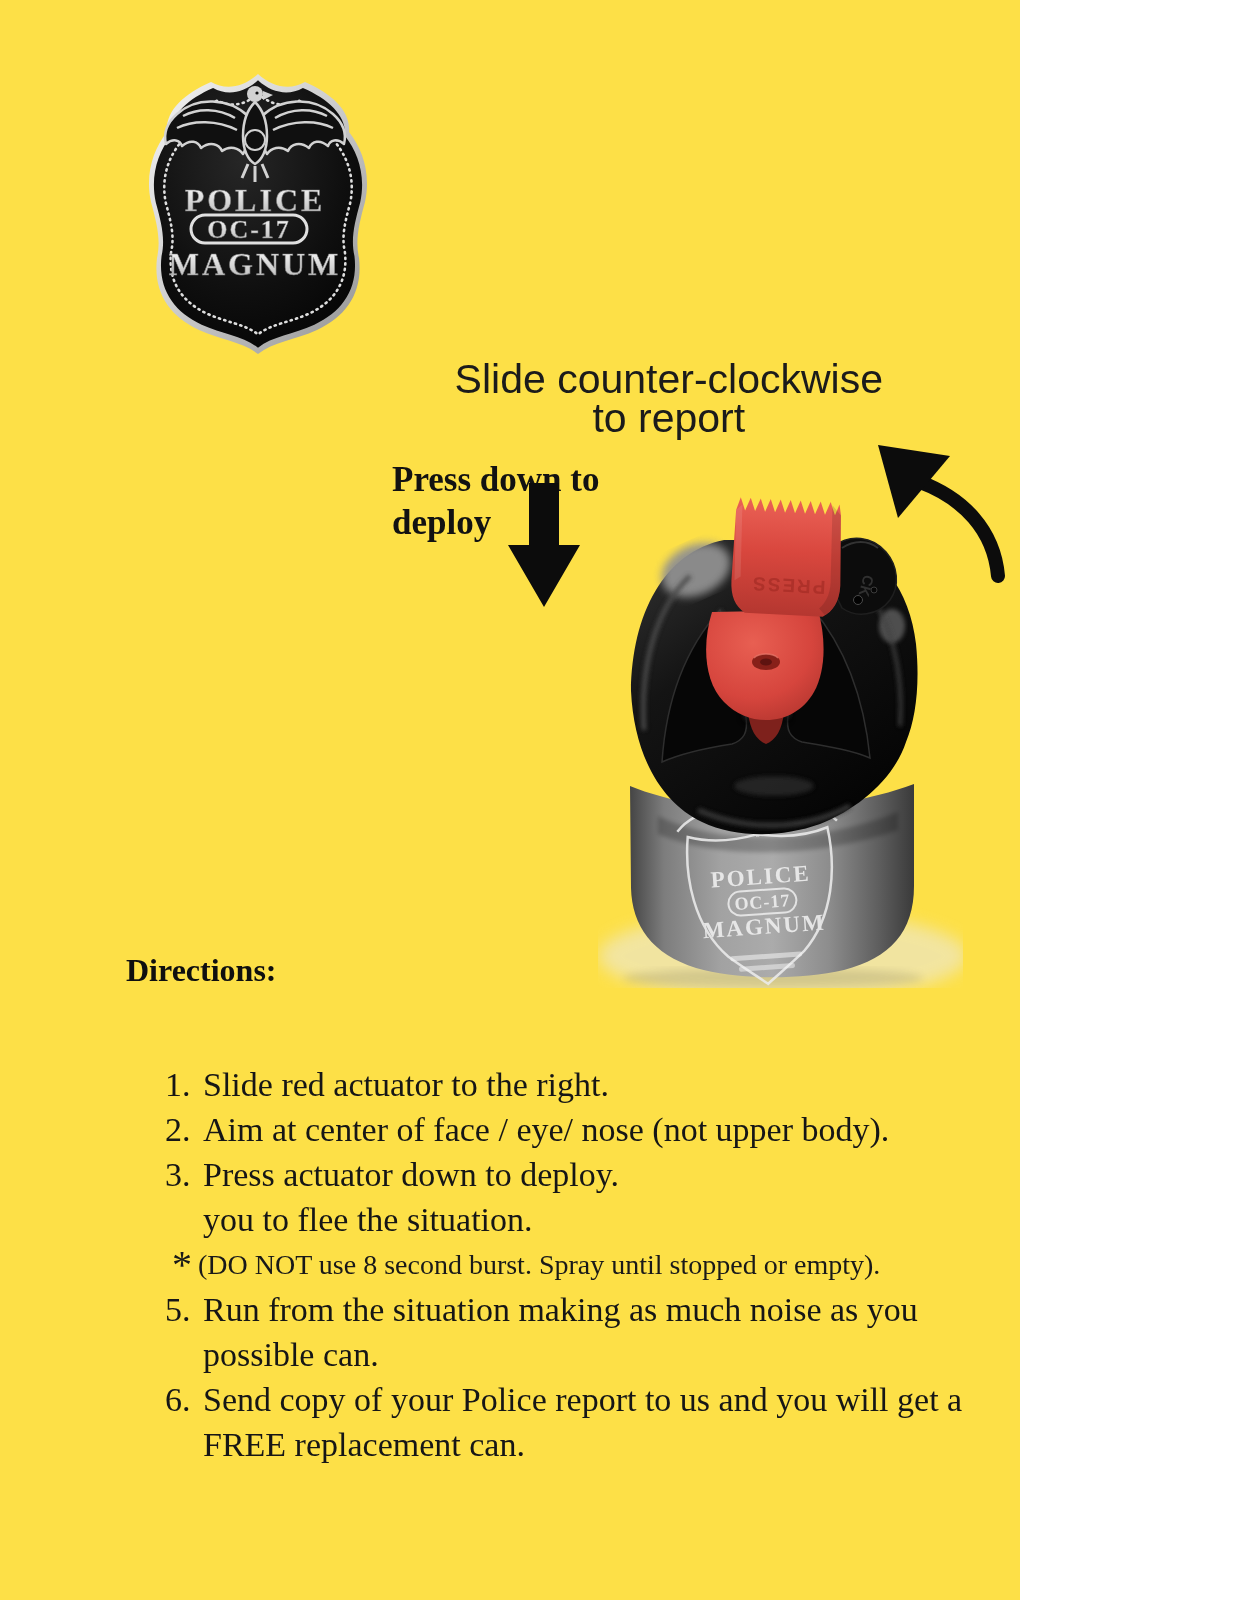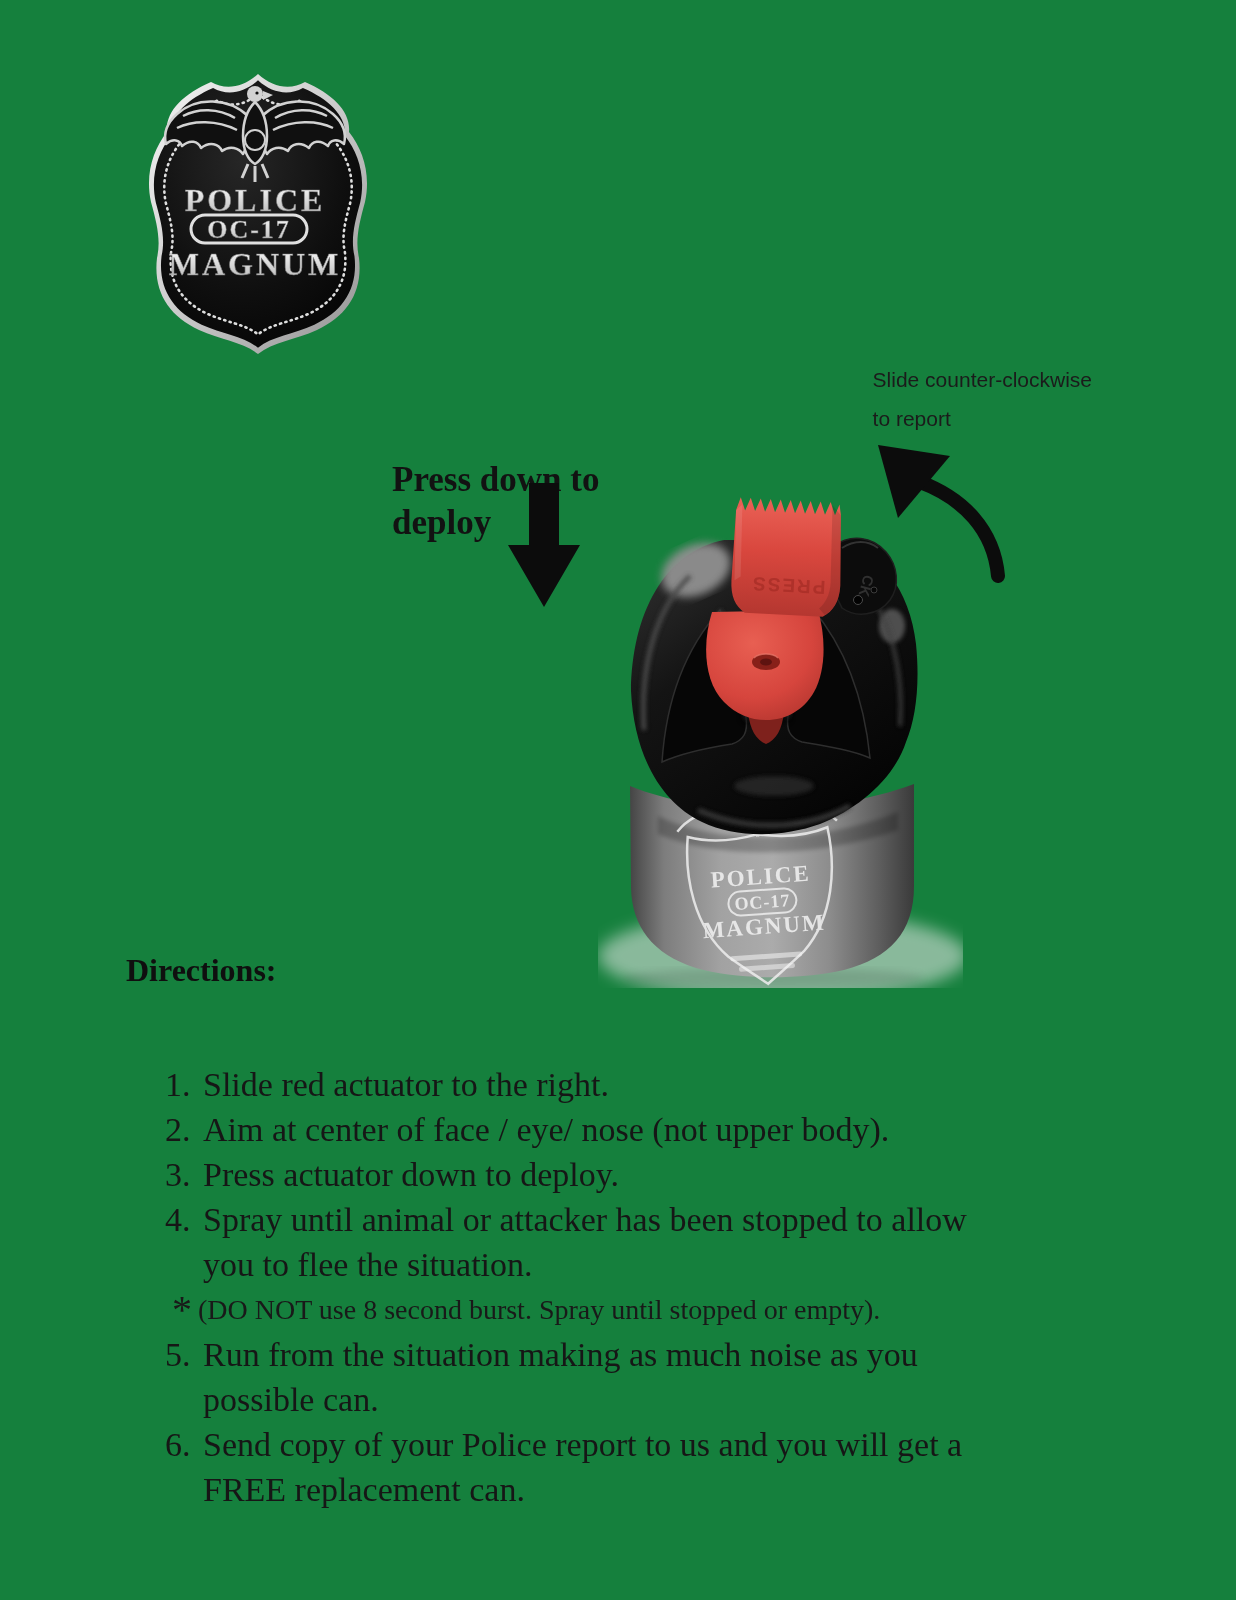"POLICE" .page { background: #15803d -> #fde047; width: 1236px -> 1020px }
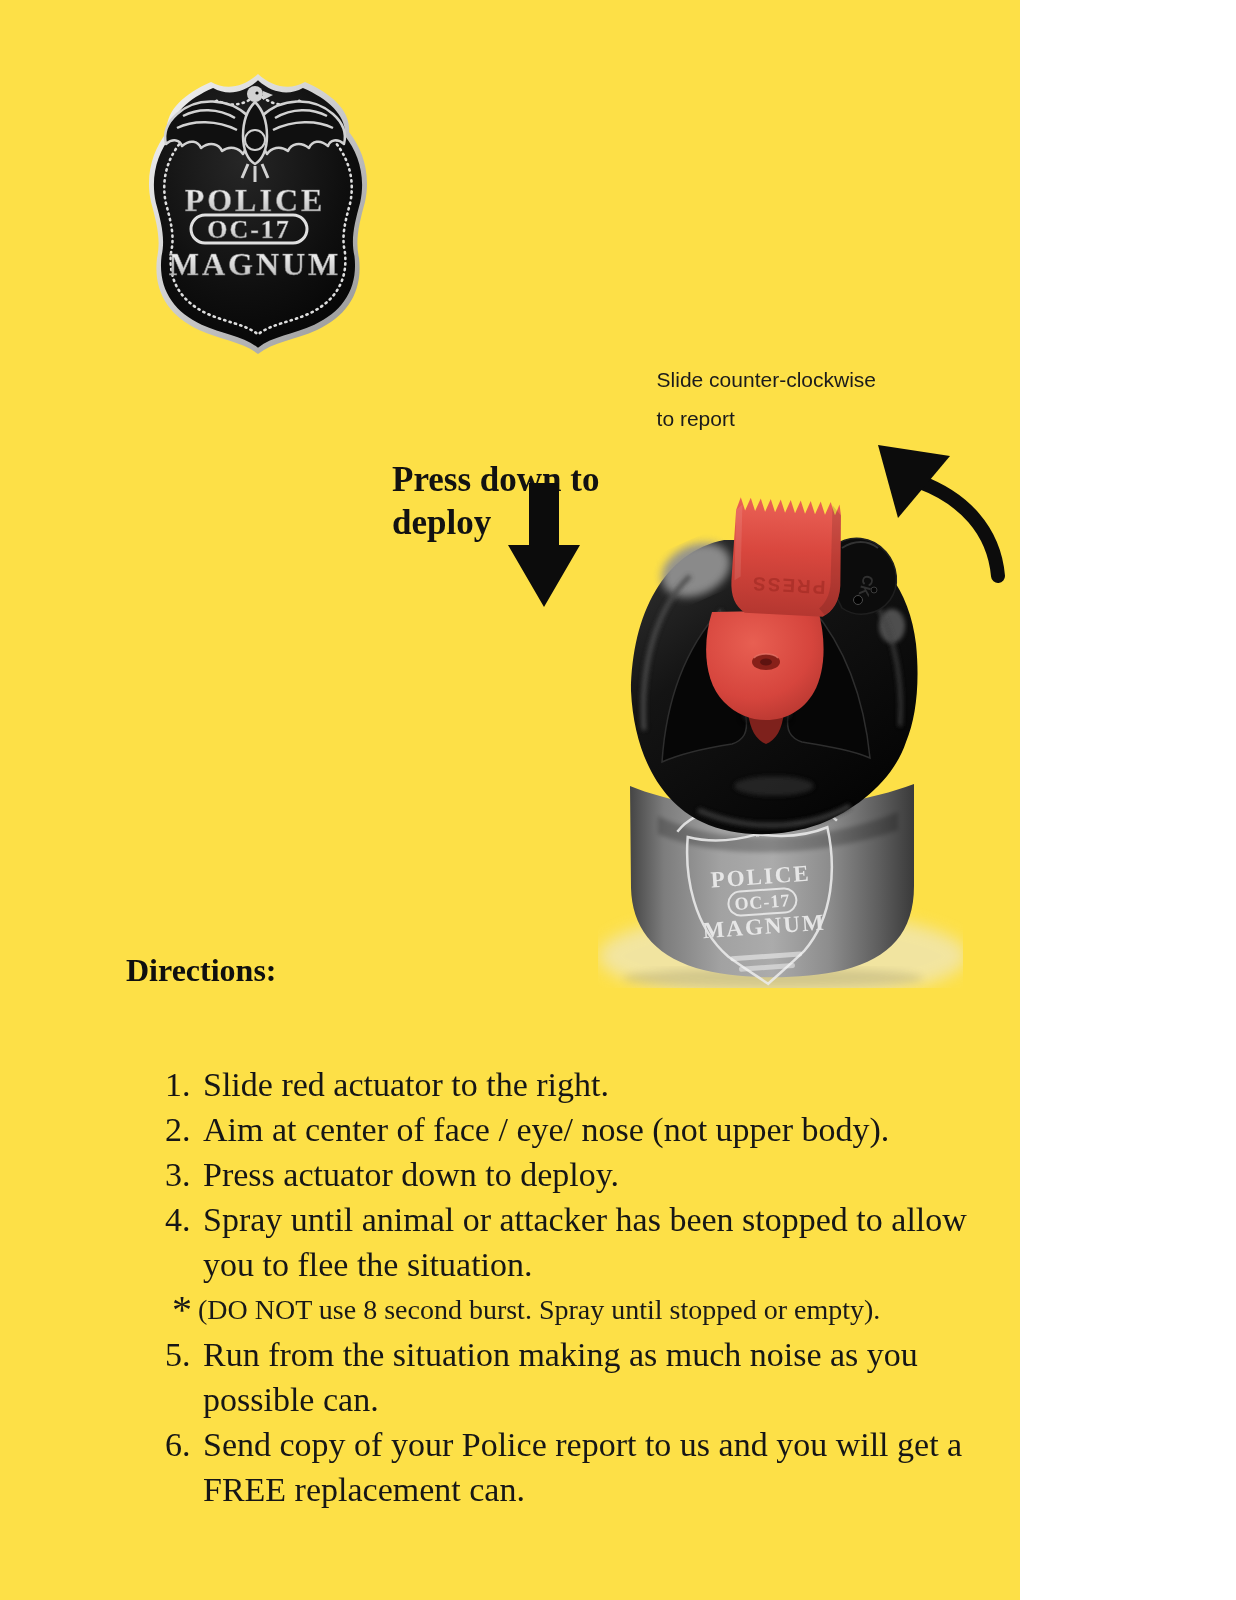"Slide counter-clockwise" .unlock-label { font-size: 21px -> 41px; right: 144px -> 137px; text-align: left -> center }
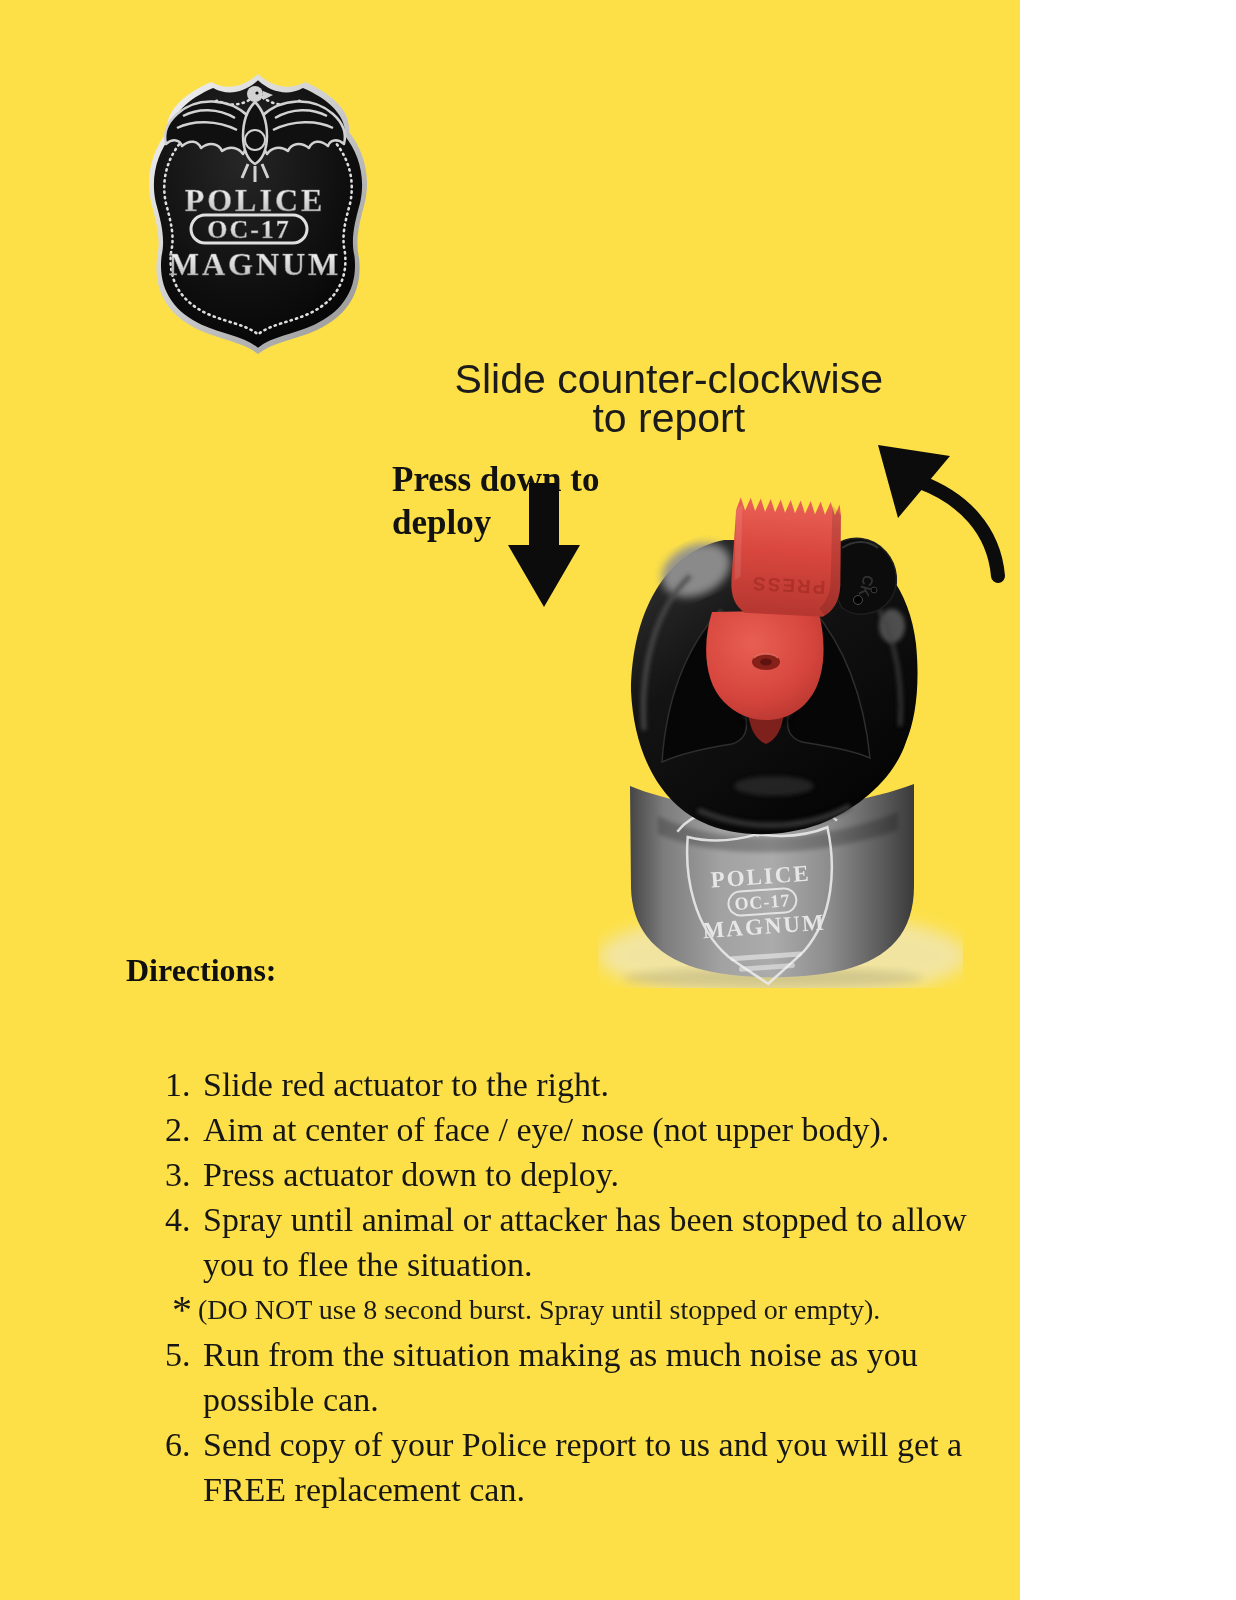"4. Spray until animal or" div.dir-line { html: <div> <span>4.</span><span>Spray until animal or attacker has been stopped to allow</span> </div> -> none }
